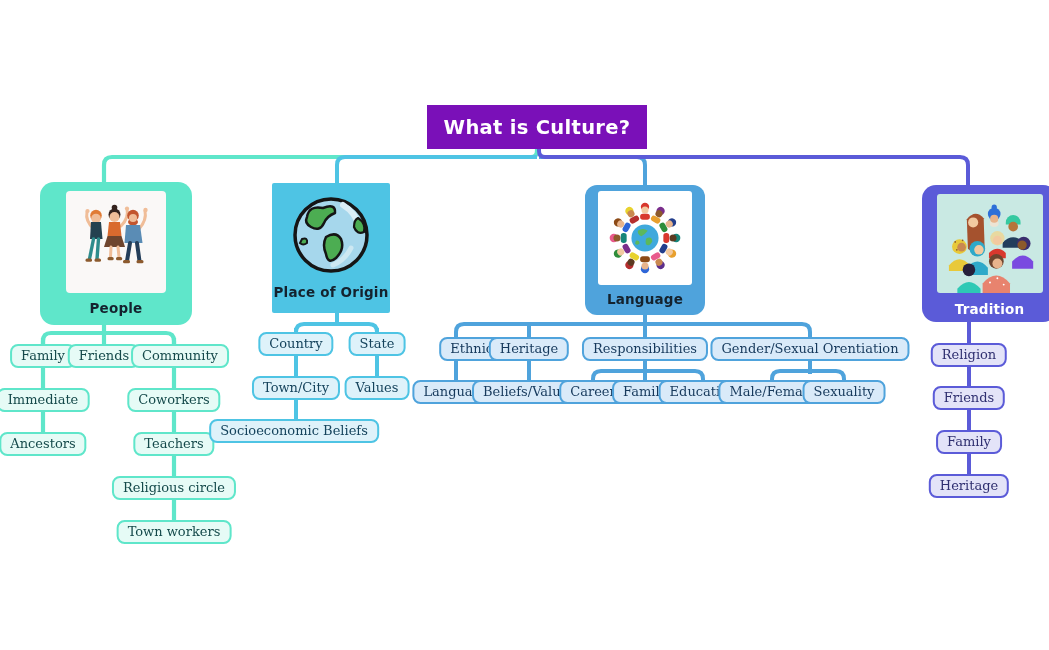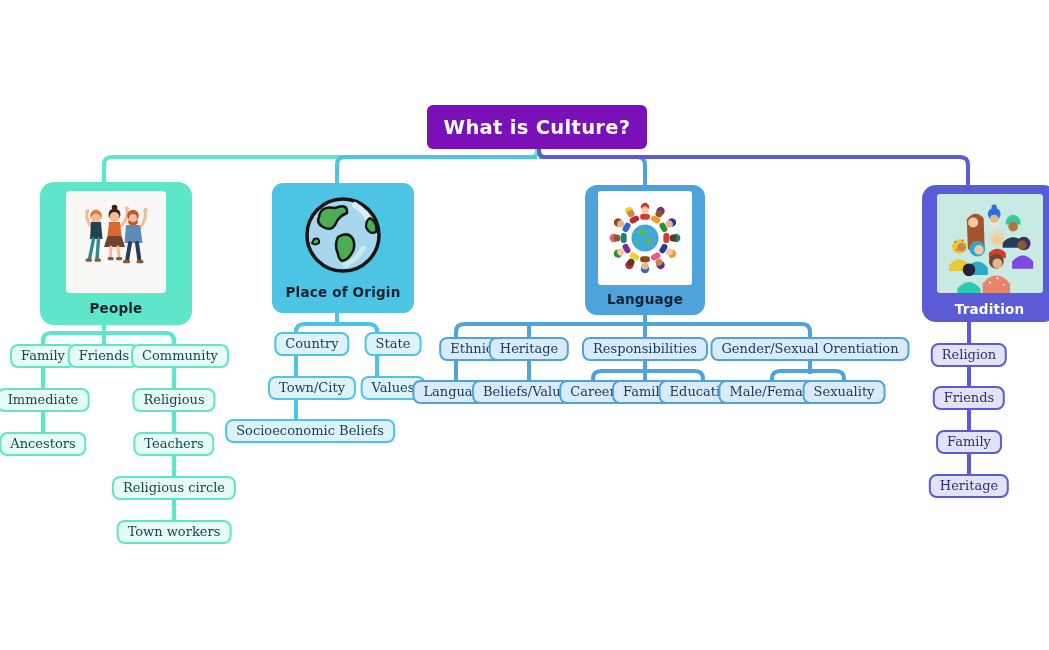"What is Culture?" .root { border-radius: 6px -> 0 }
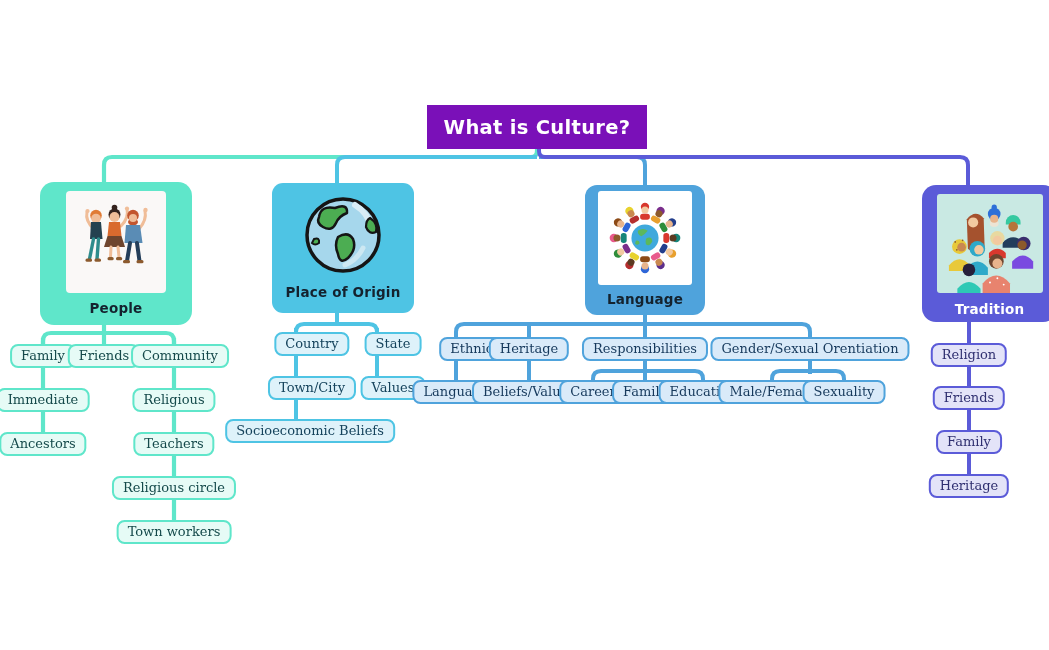"Place of Origin" .card.origin { border-radius: 11px -> 2px; width: 142px -> 118px }
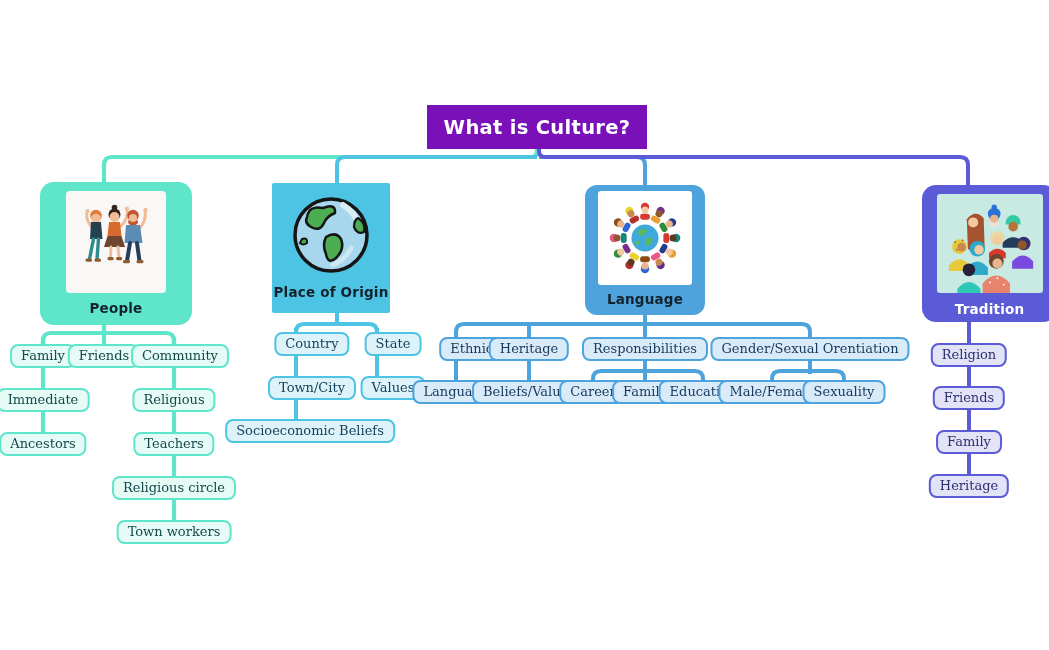"Country" .node.n-origin { margin-left: 16px -> none }
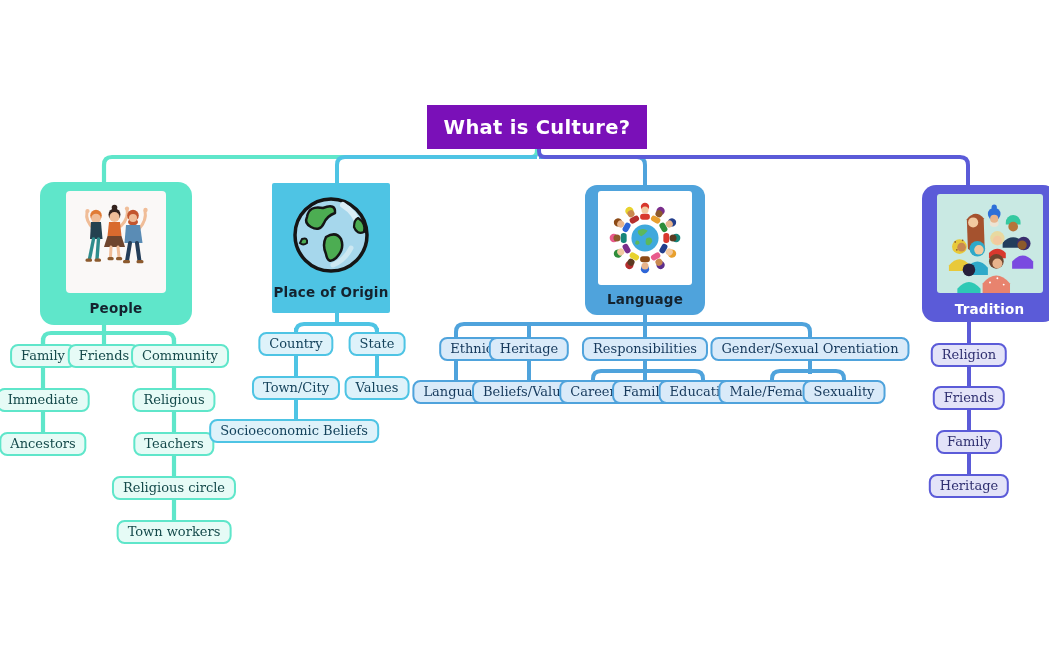"Religious" div.node { text: Religious -> Coworkers }
